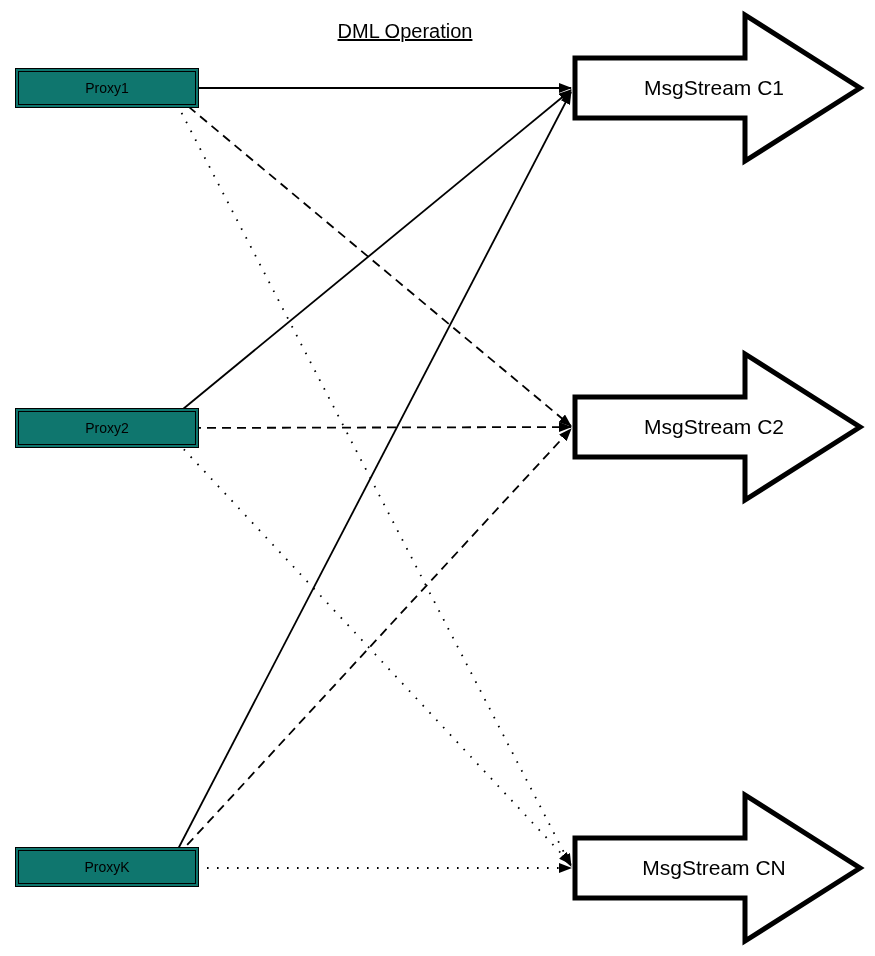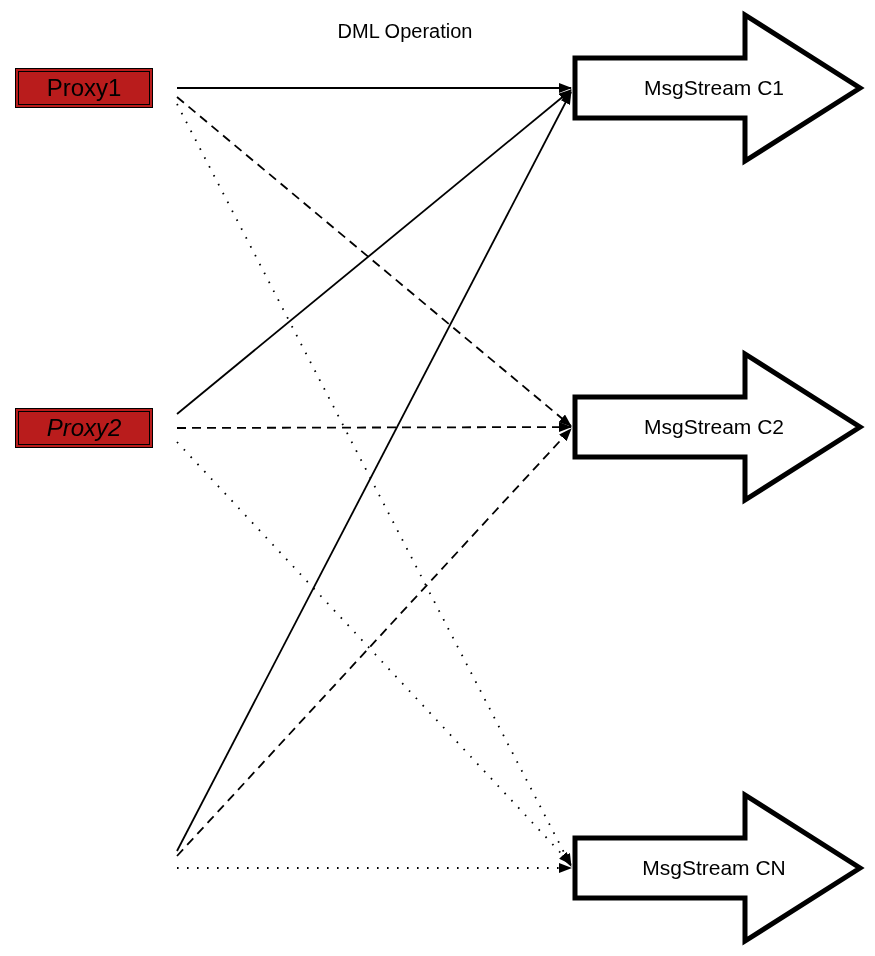"DML Operation" .annotation { text-decoration: none -> underline }
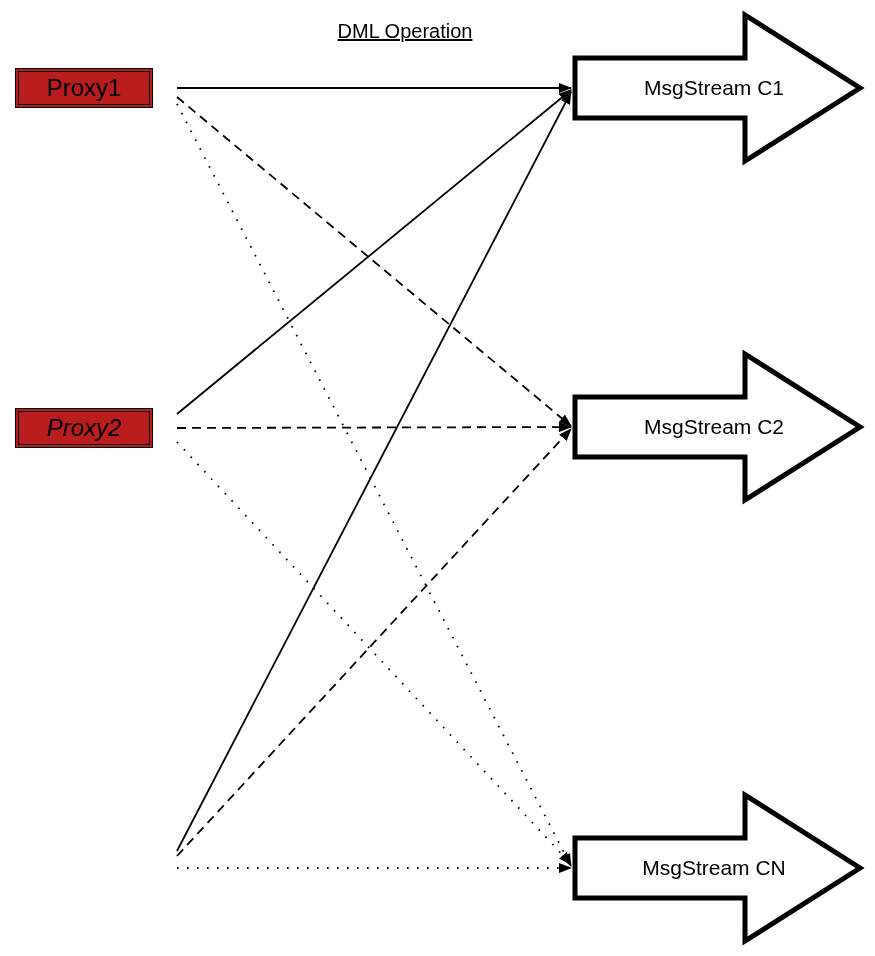"Proxy1" .proxy-box { background: #b91c1c -> #0f766e; font-size: 24px -> 14px; width: 138px -> 184px }
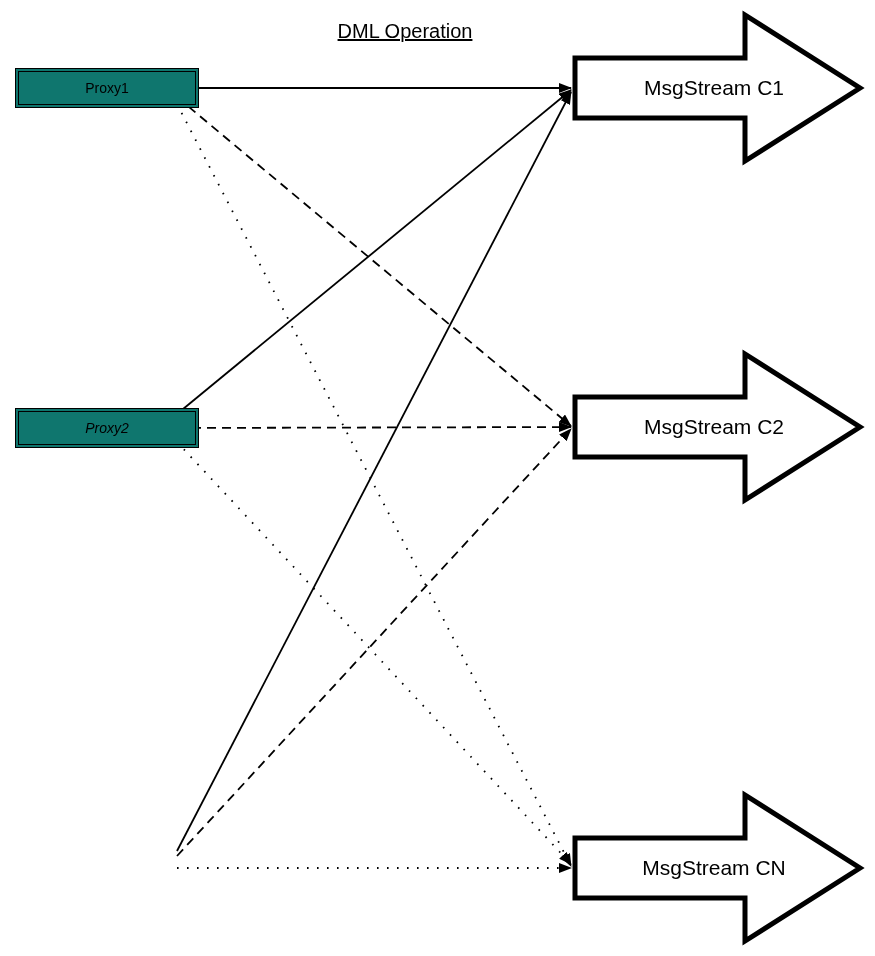"Proxy2" .proxy-box.p2 { font-style: italic -> none }
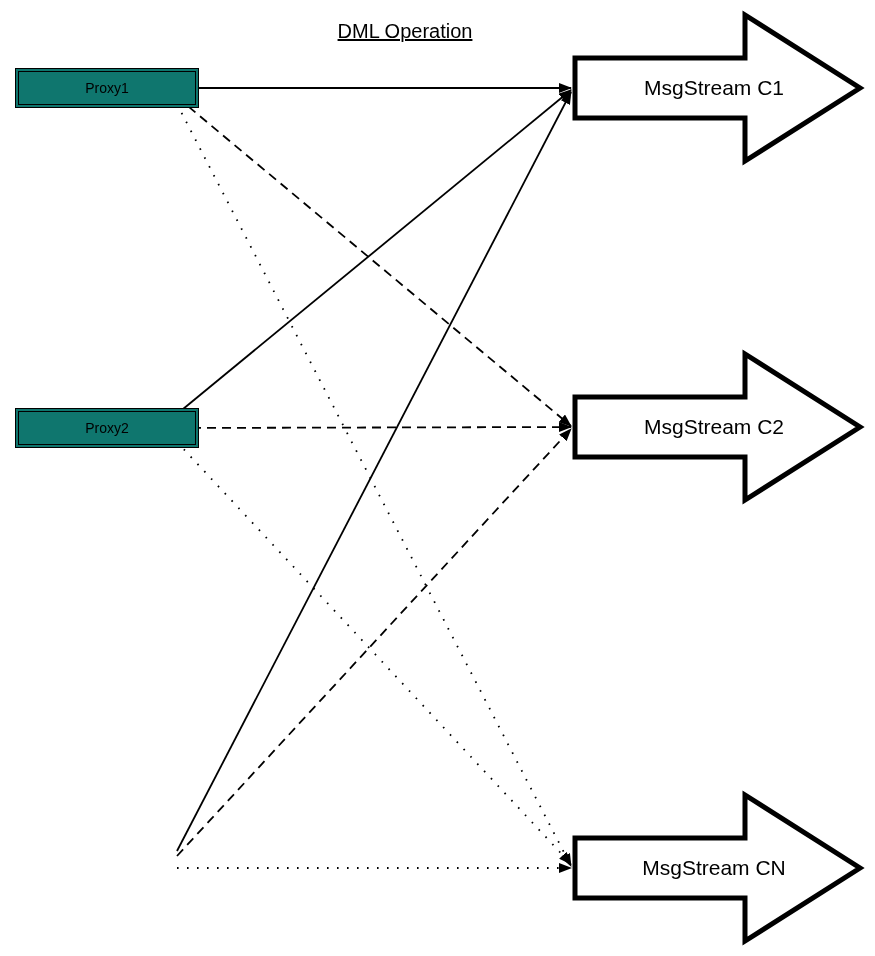"ProxyK" div.proxy-box { html: none -> <div> <span>ProxyK</span> </div> }
